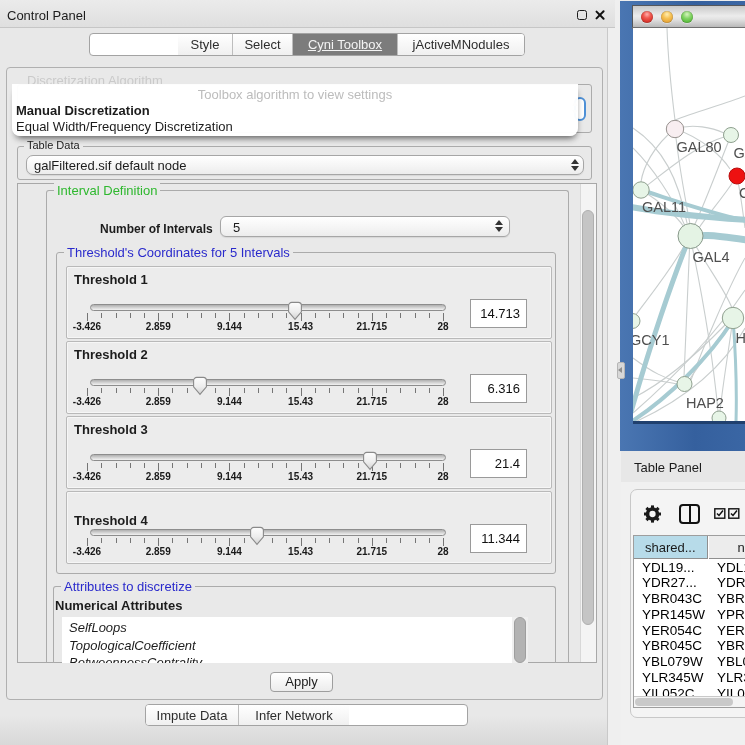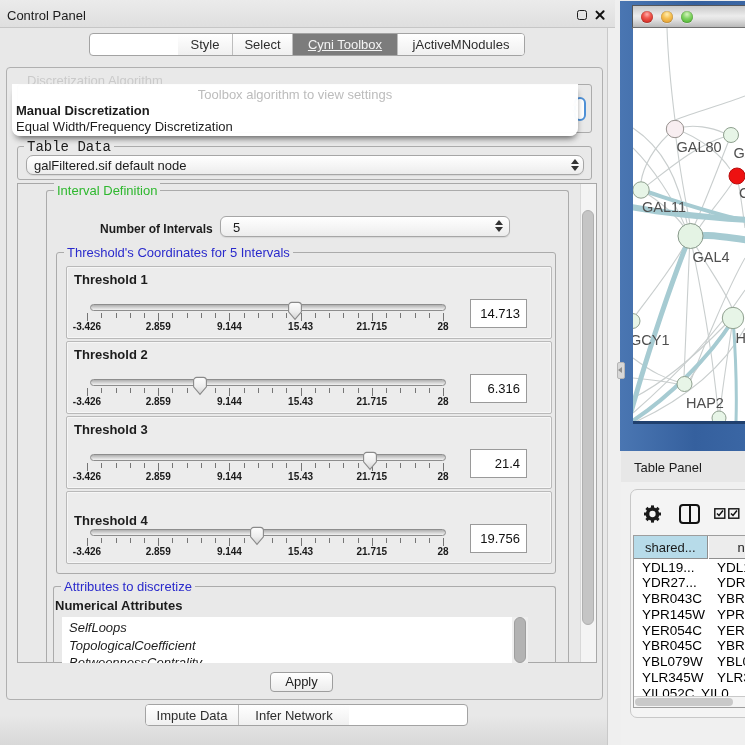"Table Data" div.abs { font-family: Liberation Mono, monospace -> none; font-size: 14px -> 11px }
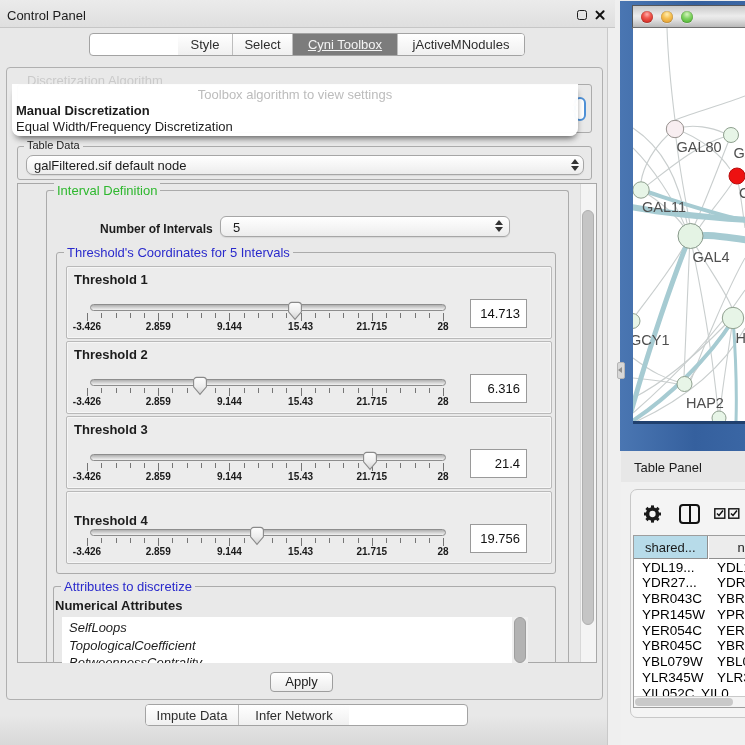"19.756" div.vbox { text: 19.756 -> 11.344 }
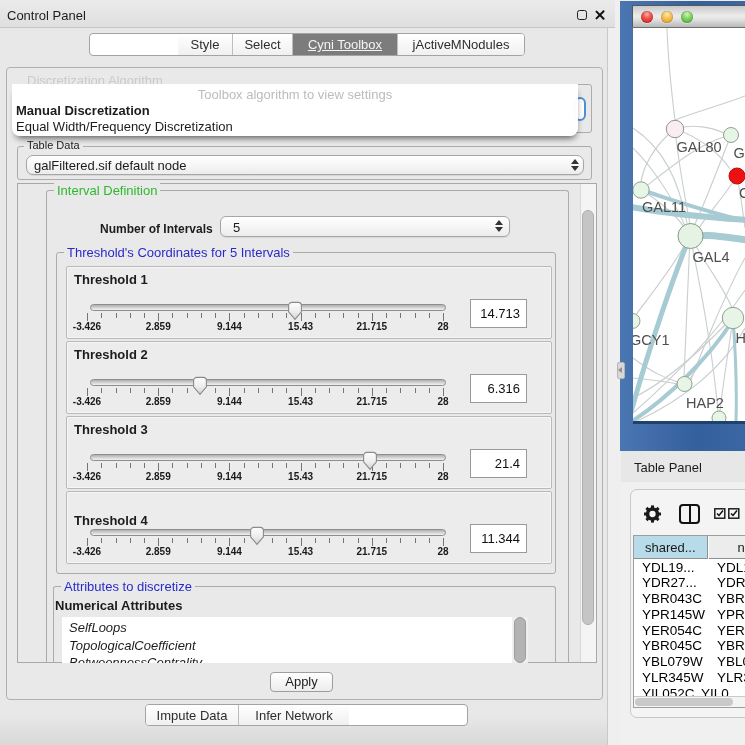"YIL0" div.abs { left: 68px -> 84px }
